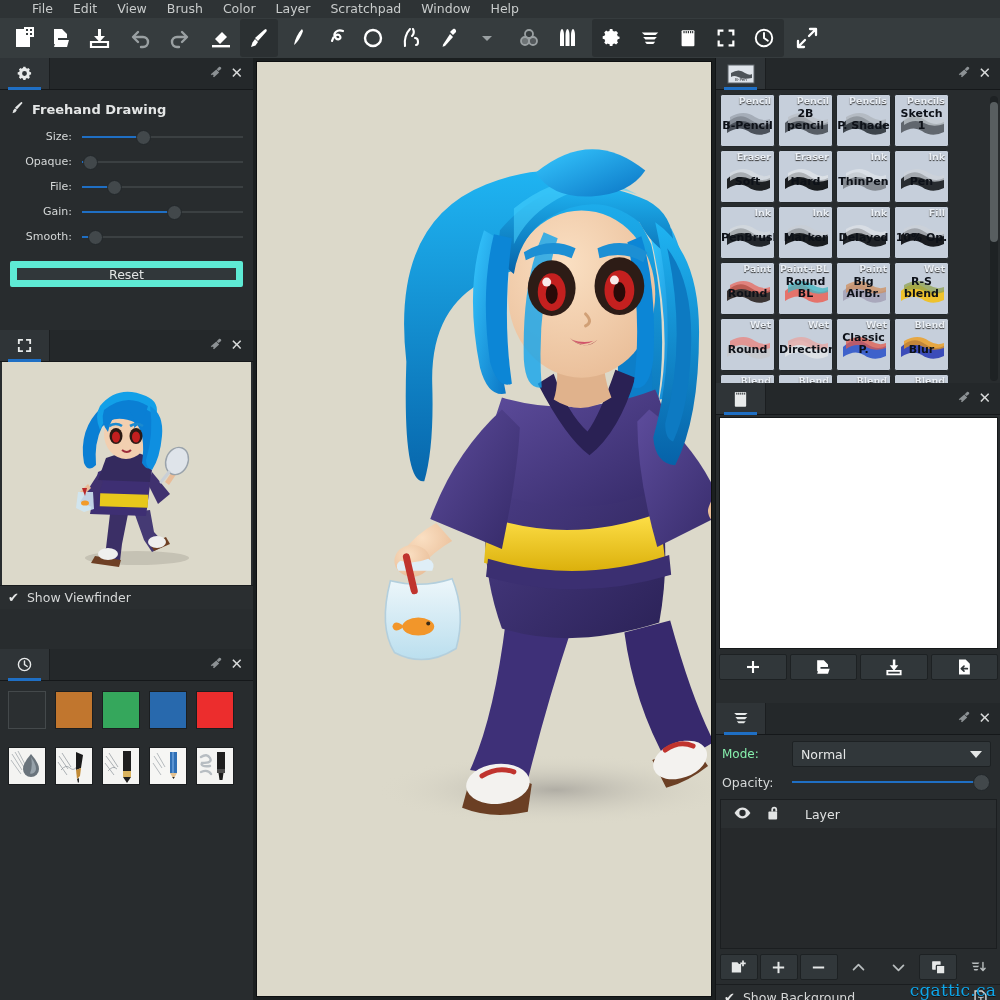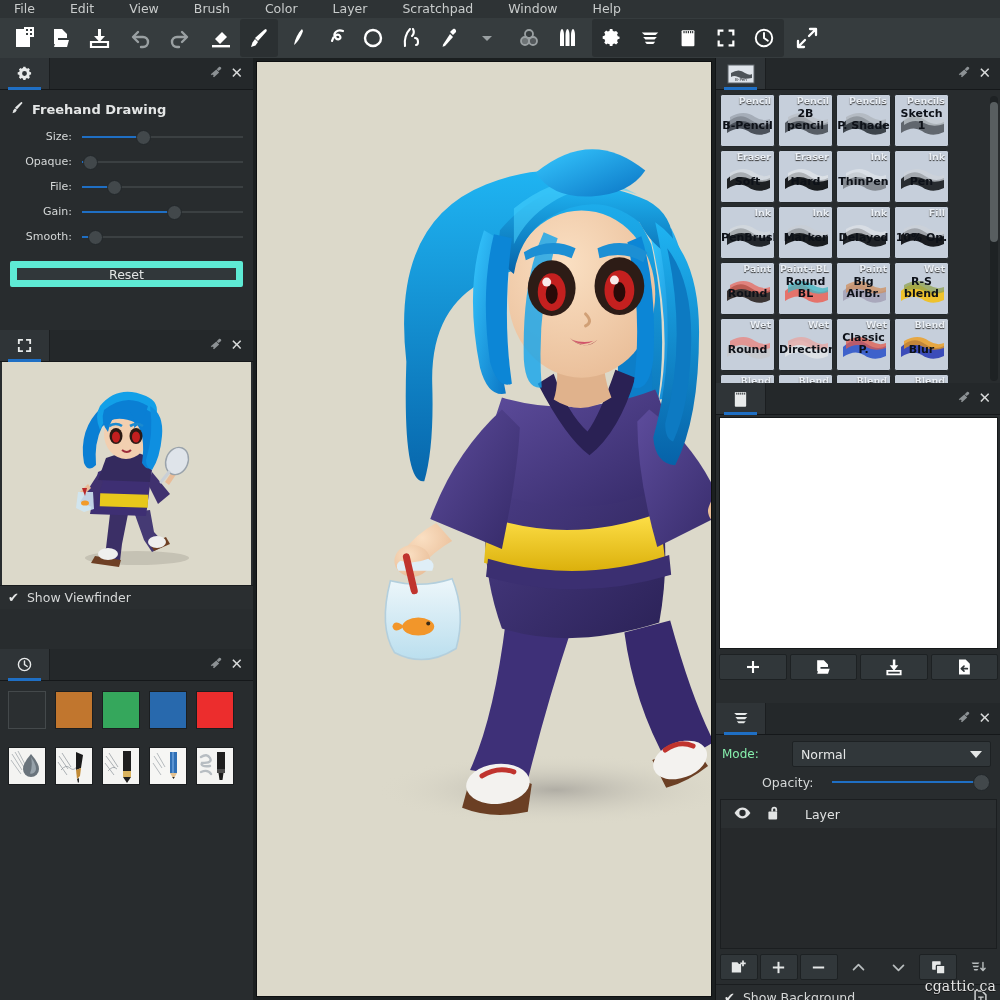"File" #menubar { gap: 15px -> 0; padding-left: 4px -> 22px }
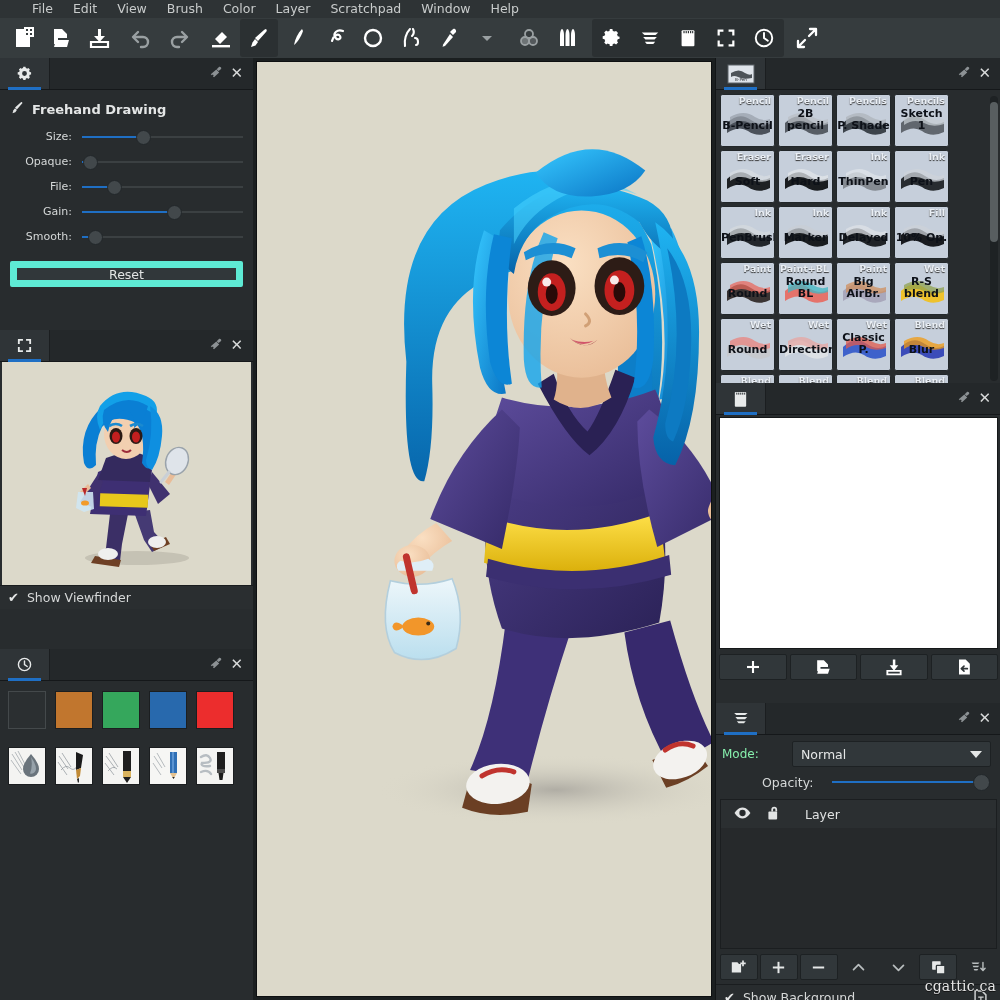"Opacity:" .row-op { margin-left: 40px -> none }
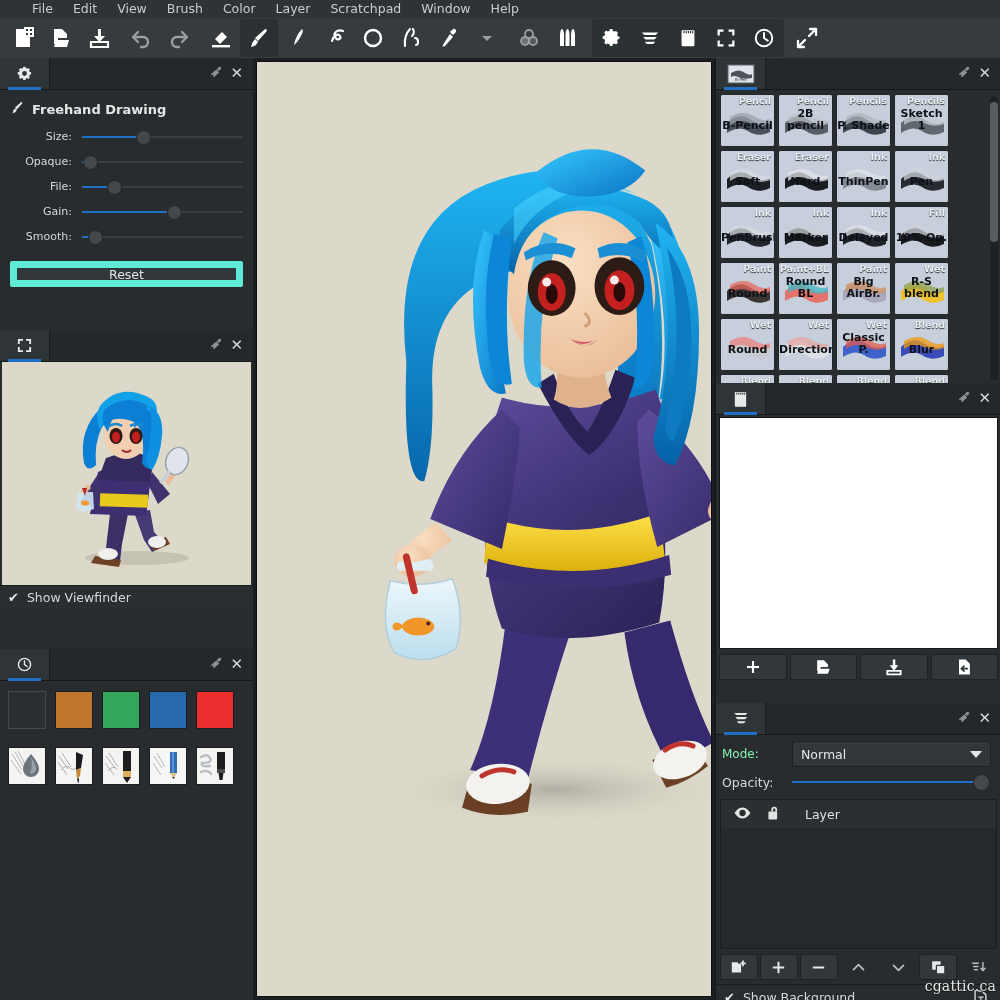"cgattic.ca" #watermark { bottom: 6px -> 0; color: #e5e5e5 -> #0ea5e9; font-size: 14px -> 17px }
